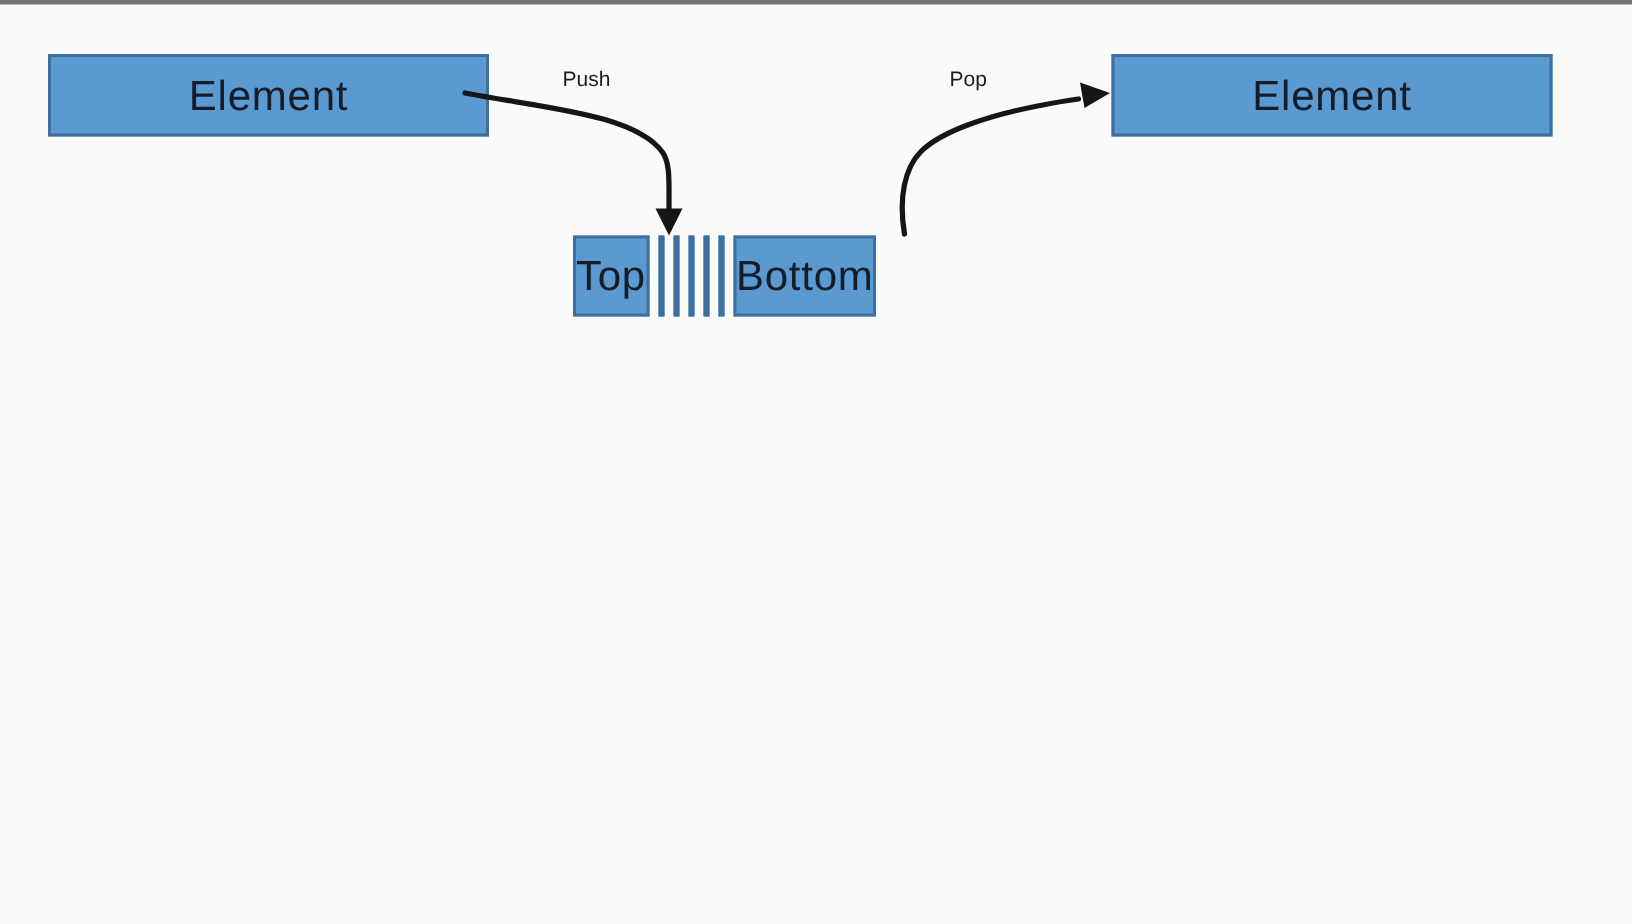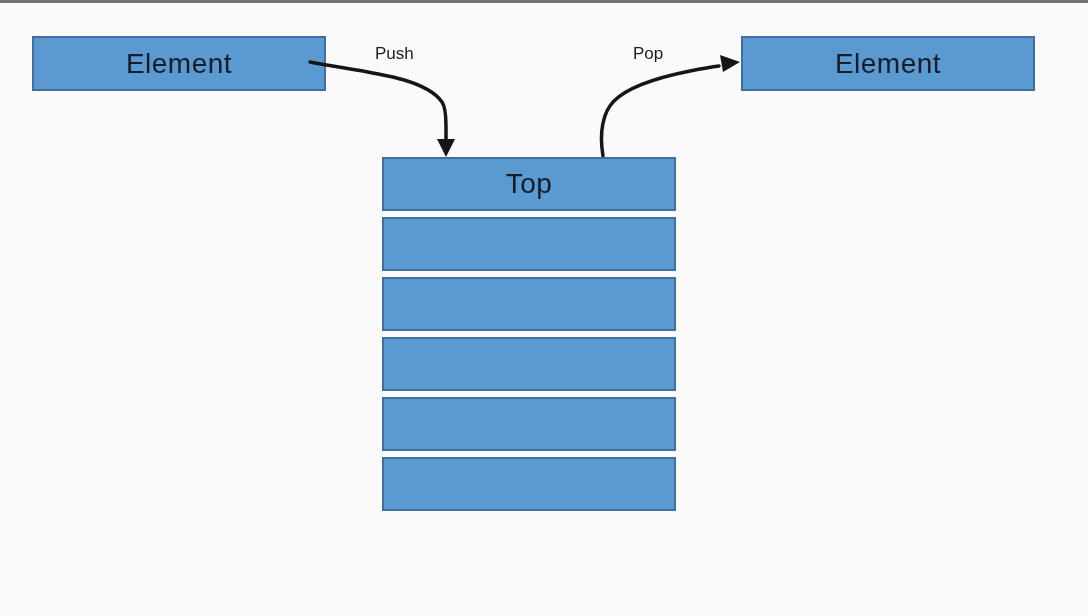"Push" .arrow-label { font-size: 17px -> 14px }
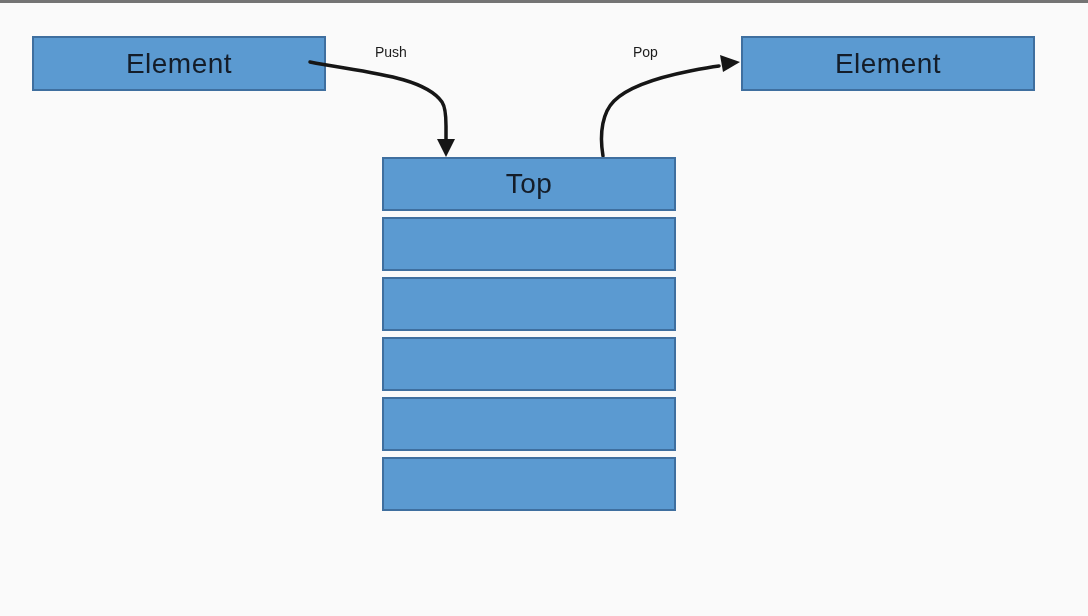"Top" .stack { flex-direction: column -> row }
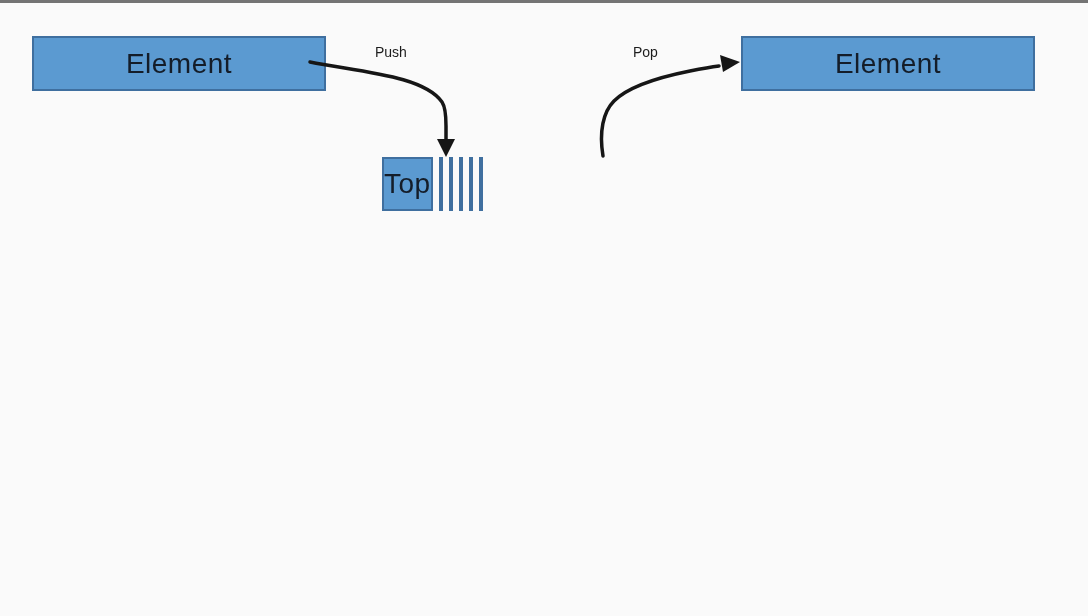"Bottom" div.stack-row { html: none -> <div> <span>Bottom</span> </div> }
